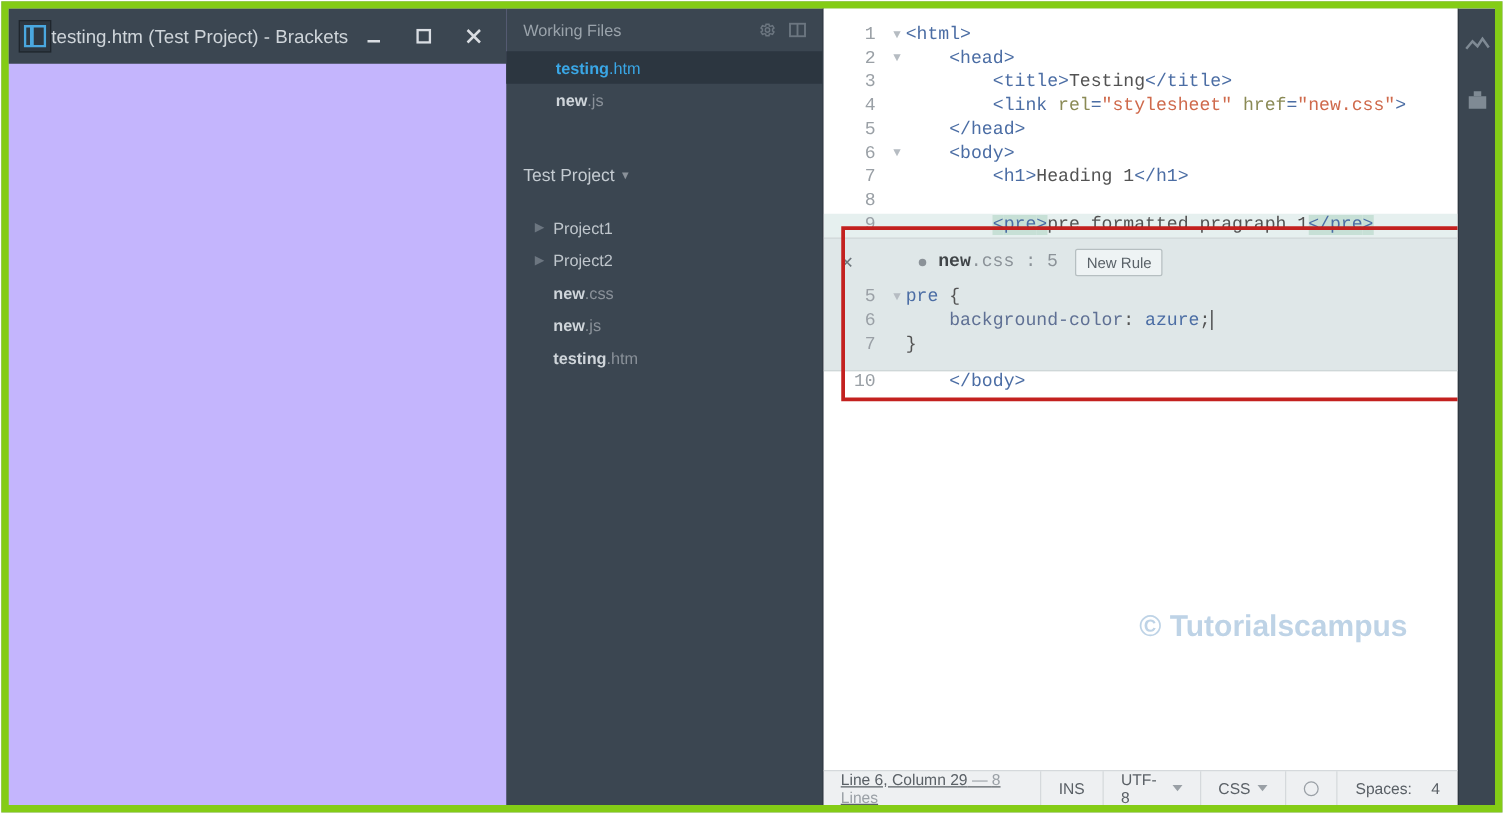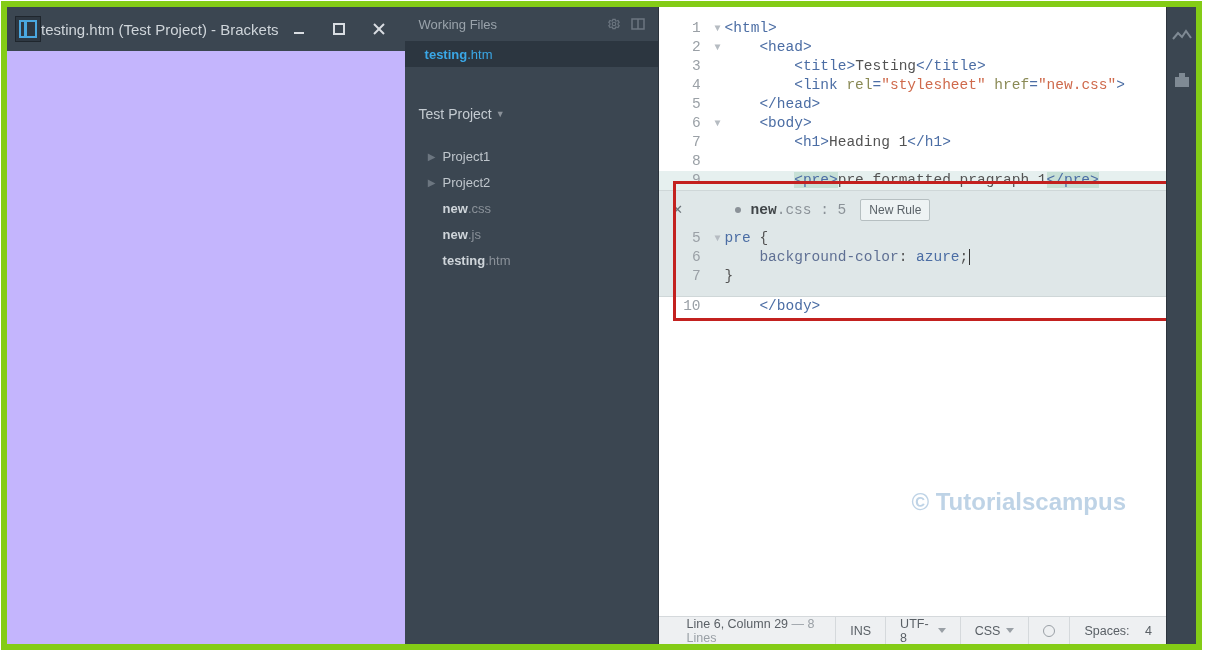"testing.htm" .file-item.active { padding-left: 20px -> none }
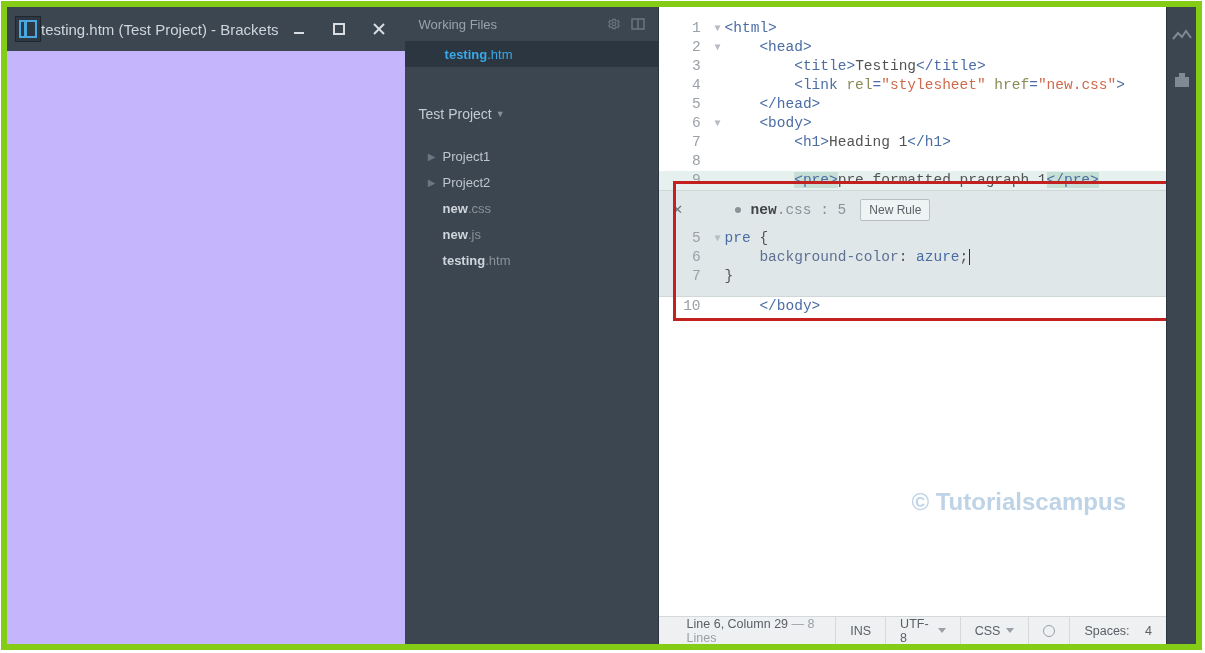"new.js" div.file-item { html: none -> <div> <span><strong>new</strong><span>.js</span></span> </div> }
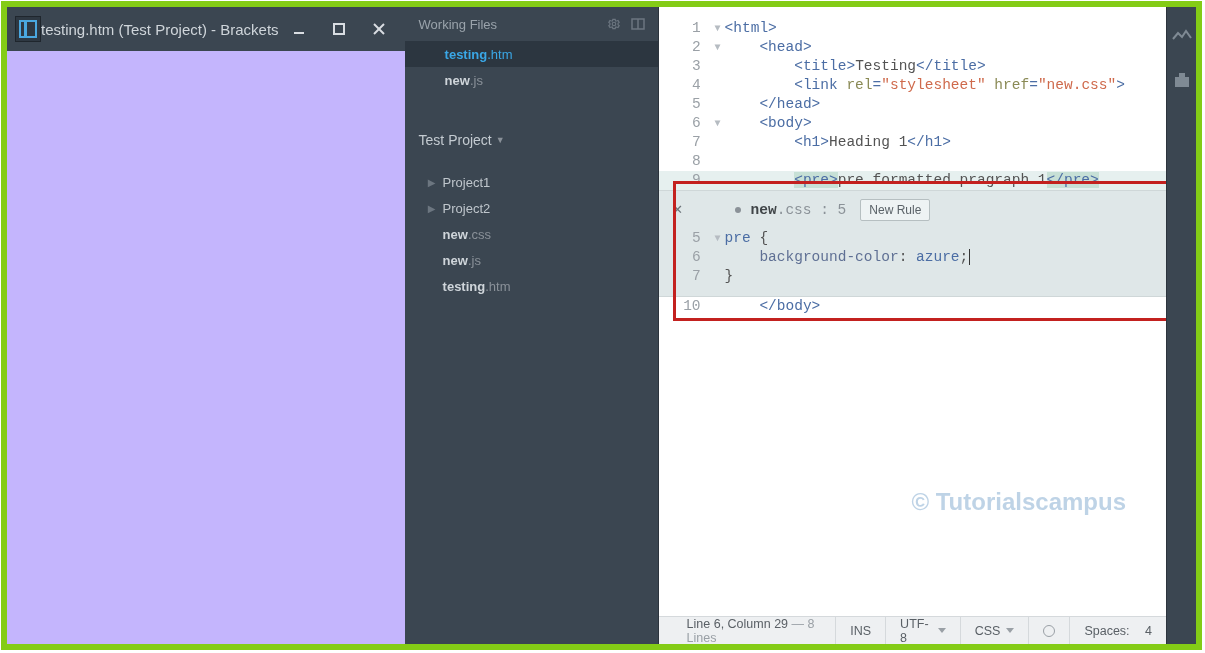"Line 6, Column 29 —" .statusbar .cursor-info { padding-left: 28px -> 14px; text-decoration: none -> underline }
